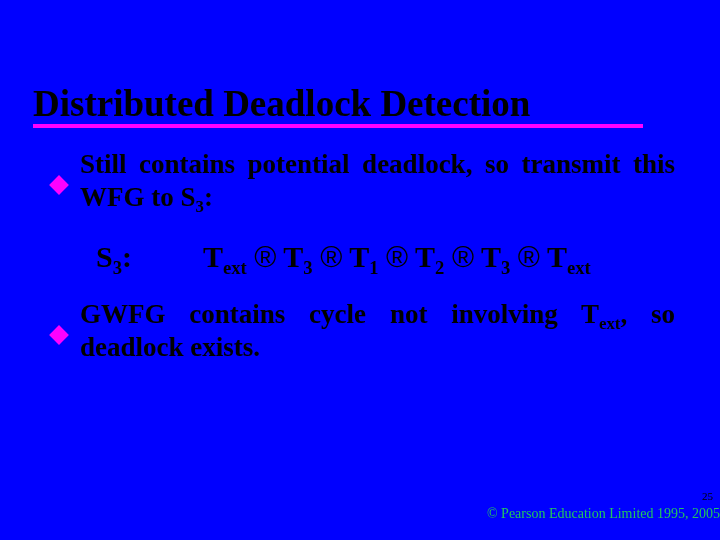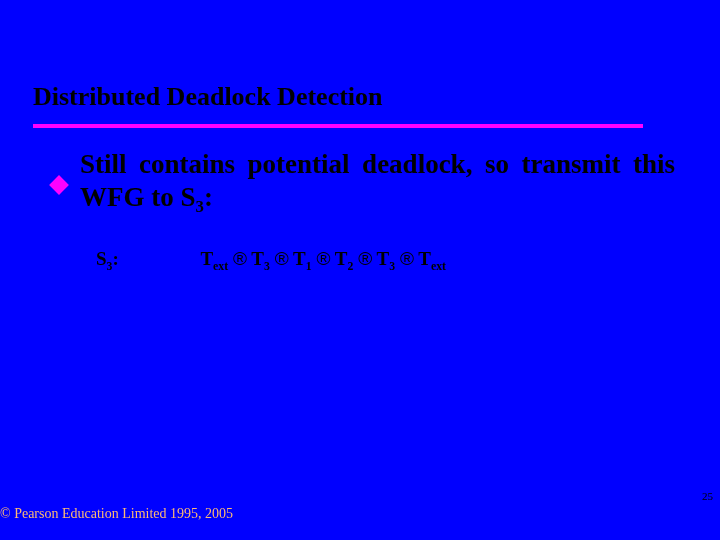"Distributed Deadlock Detection" .title { font-size: 26px -> 37px }
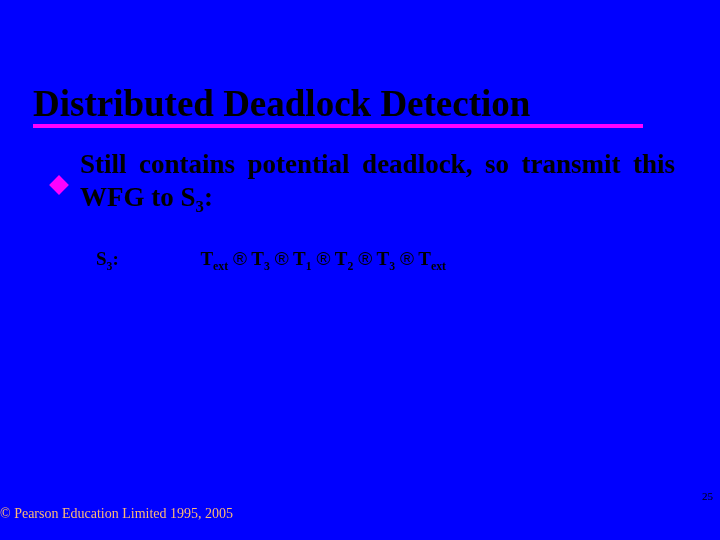"S3: Text ® T3 ®" .wfg-line { font-size: 19px -> 30px; margin-top: 34px -> 26px }
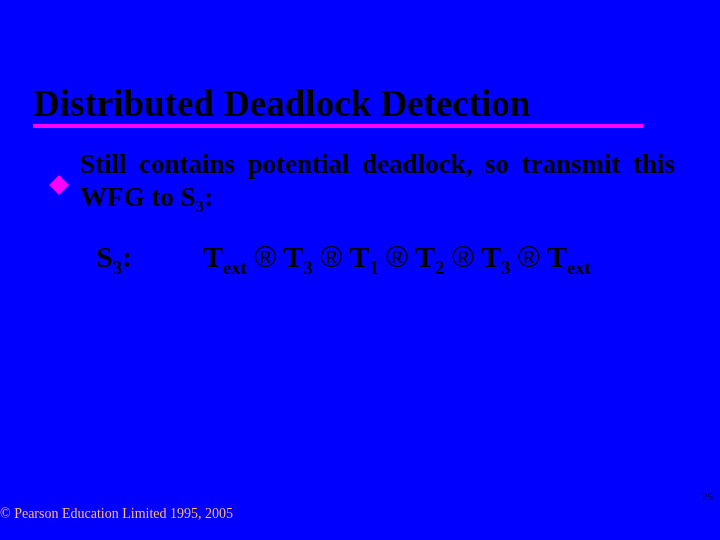"GWFG contains cycle not involving" div.bullet-row { html: none -> <div> <div> <div></div> </div> <div> <span>GWFG contains cycle not involving T</span><sub>ext</sub><span>, so deadlock exists.</span> </div> </div> }
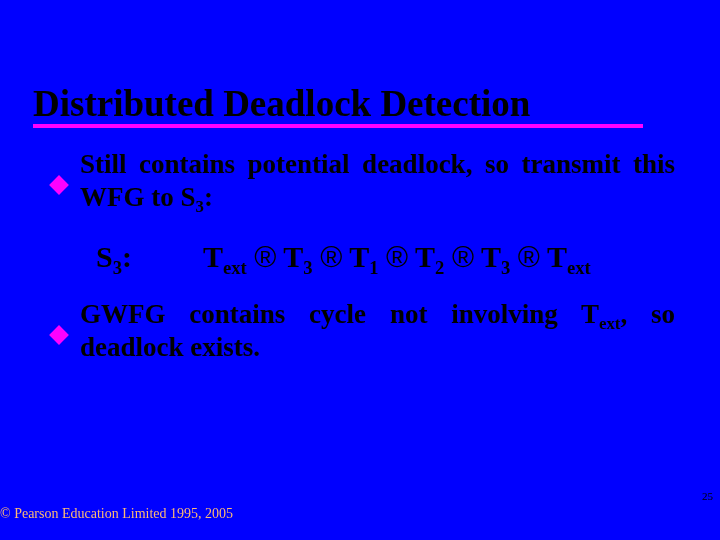"© Pearson Education Limited 1995," .footer { color: #fdba74 -> #22c55e; text-align: left -> right }
